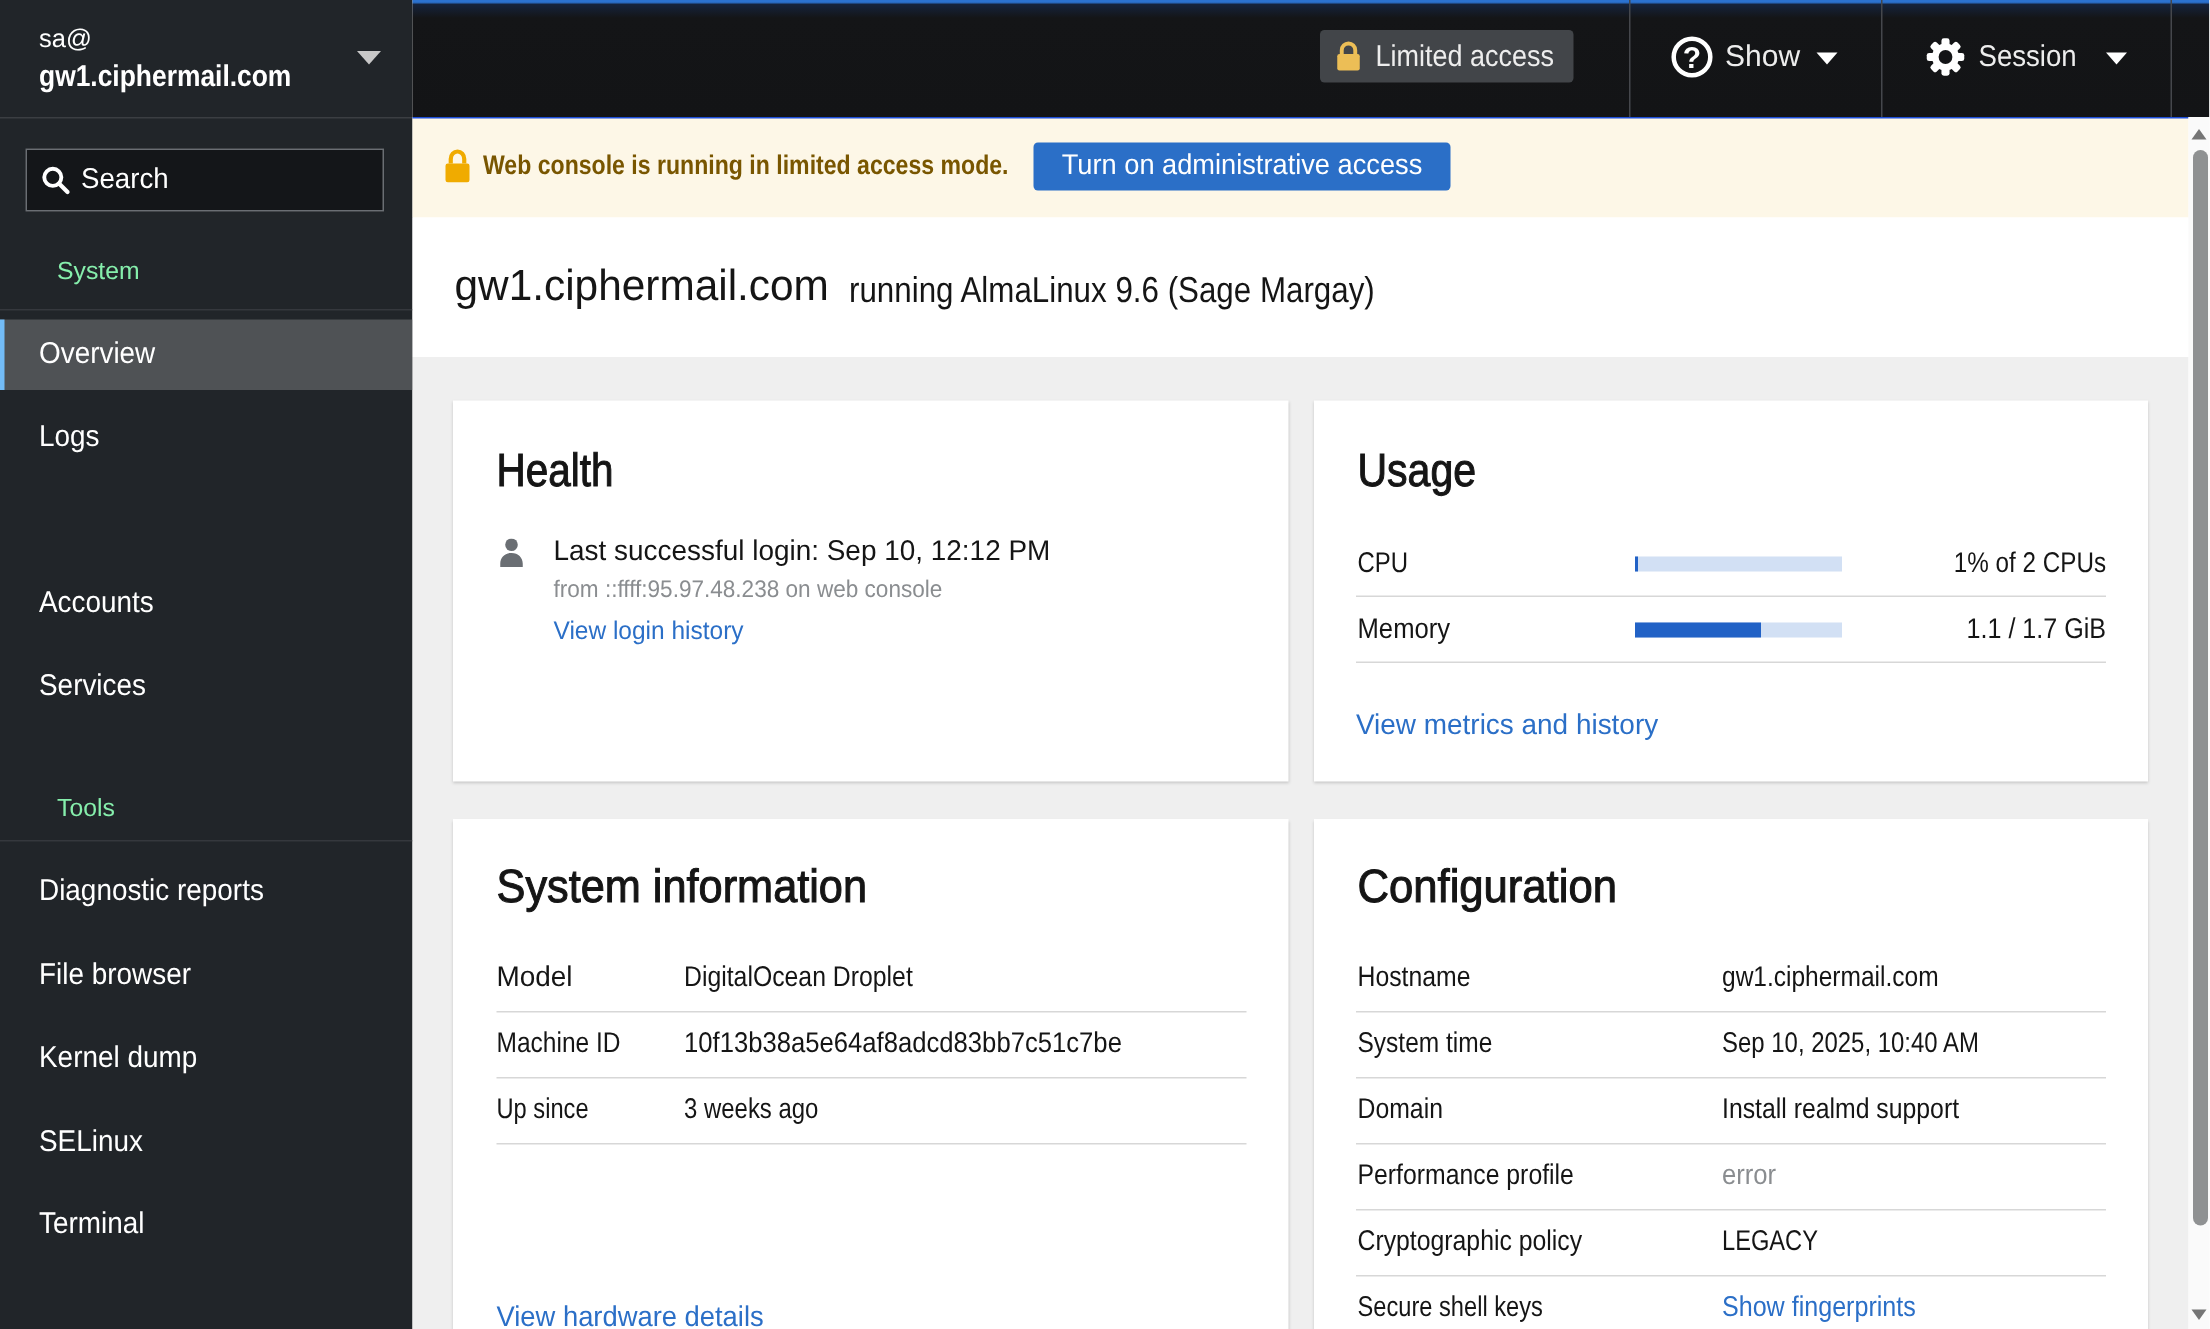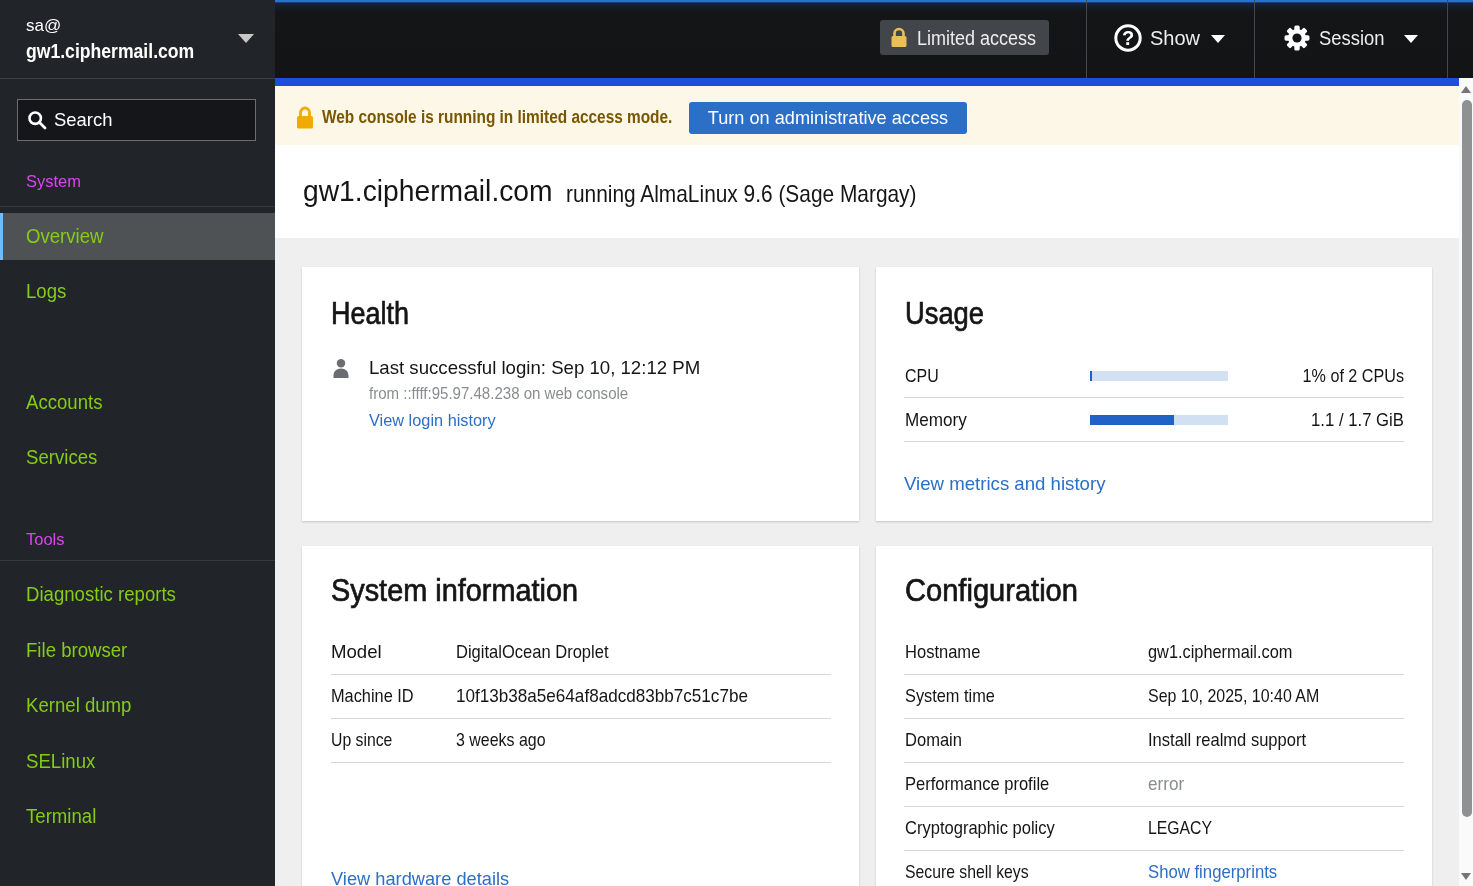"Web console is running in" #banner { border-top: 8px solid #1d4ed8 -> 1px solid #1d4ed8 }
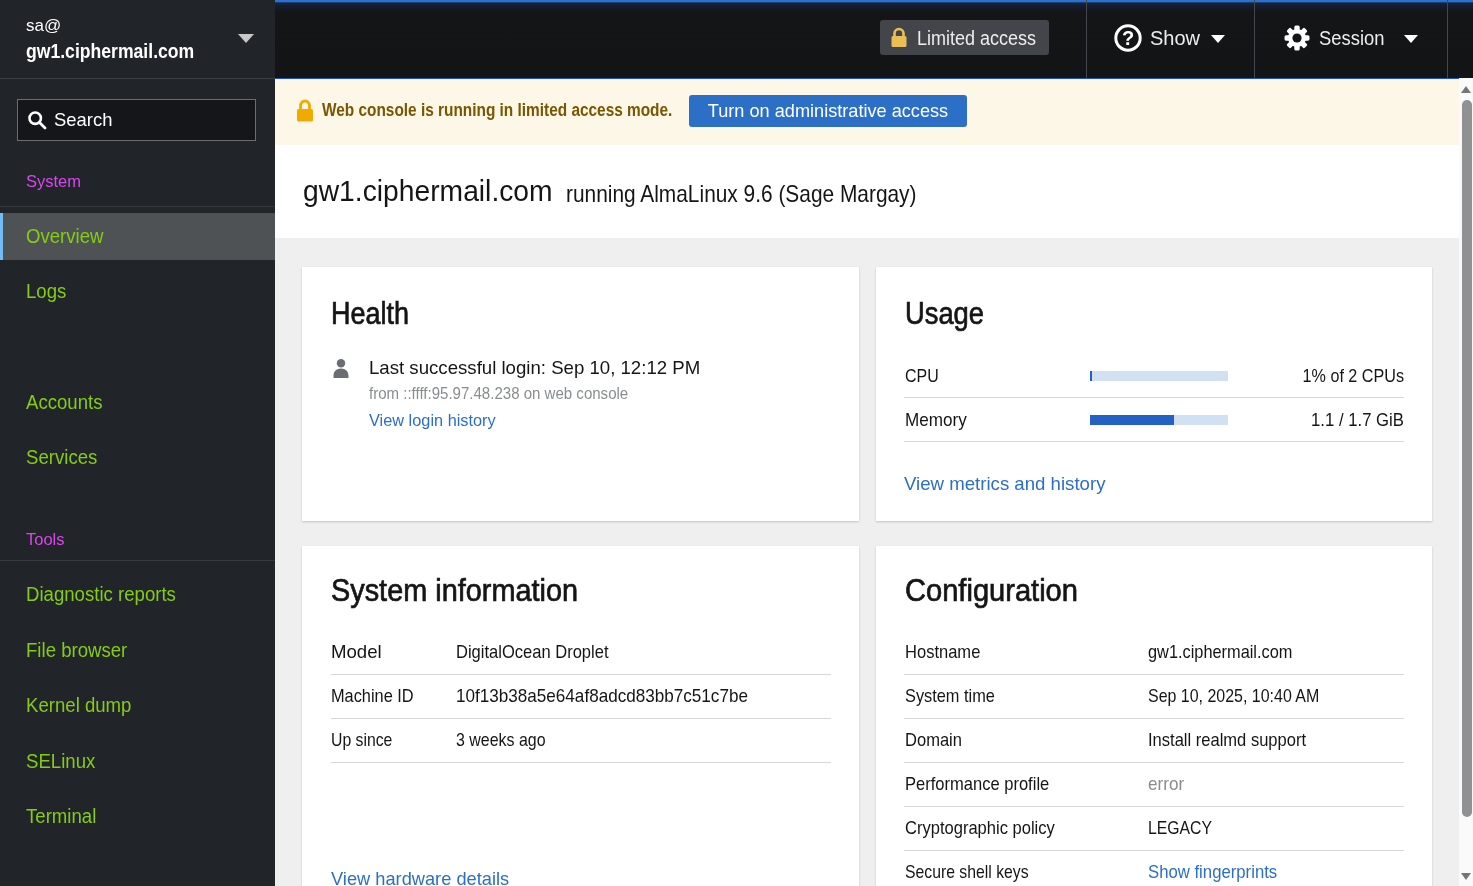"System" .sb-section { color: #d946ef -> #86efac; left: 26px -> 38px }
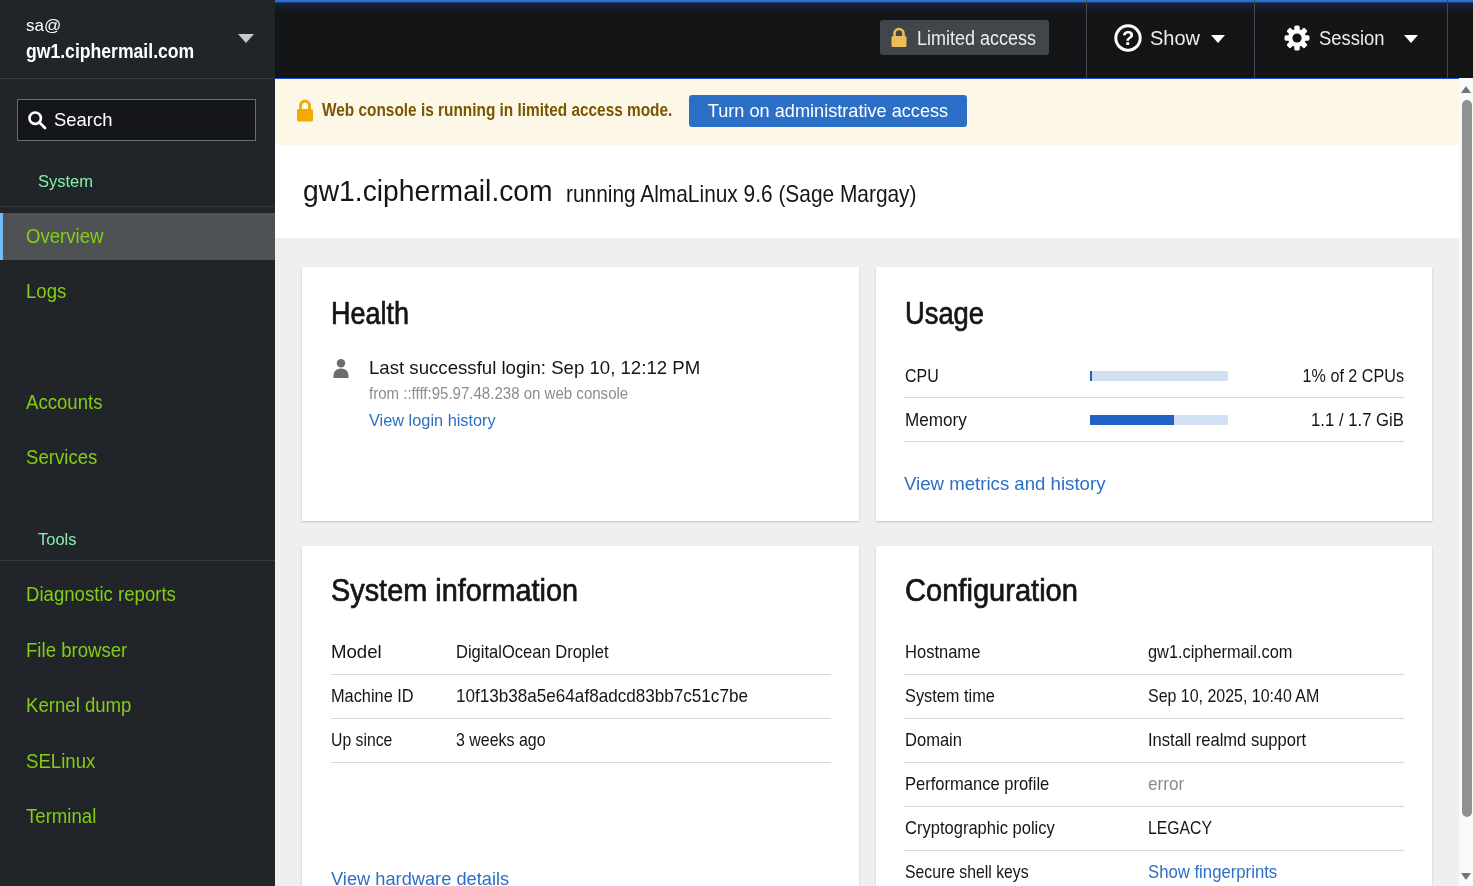"Overview" .nav-item { color: #84cc16 -> #ffffff }
